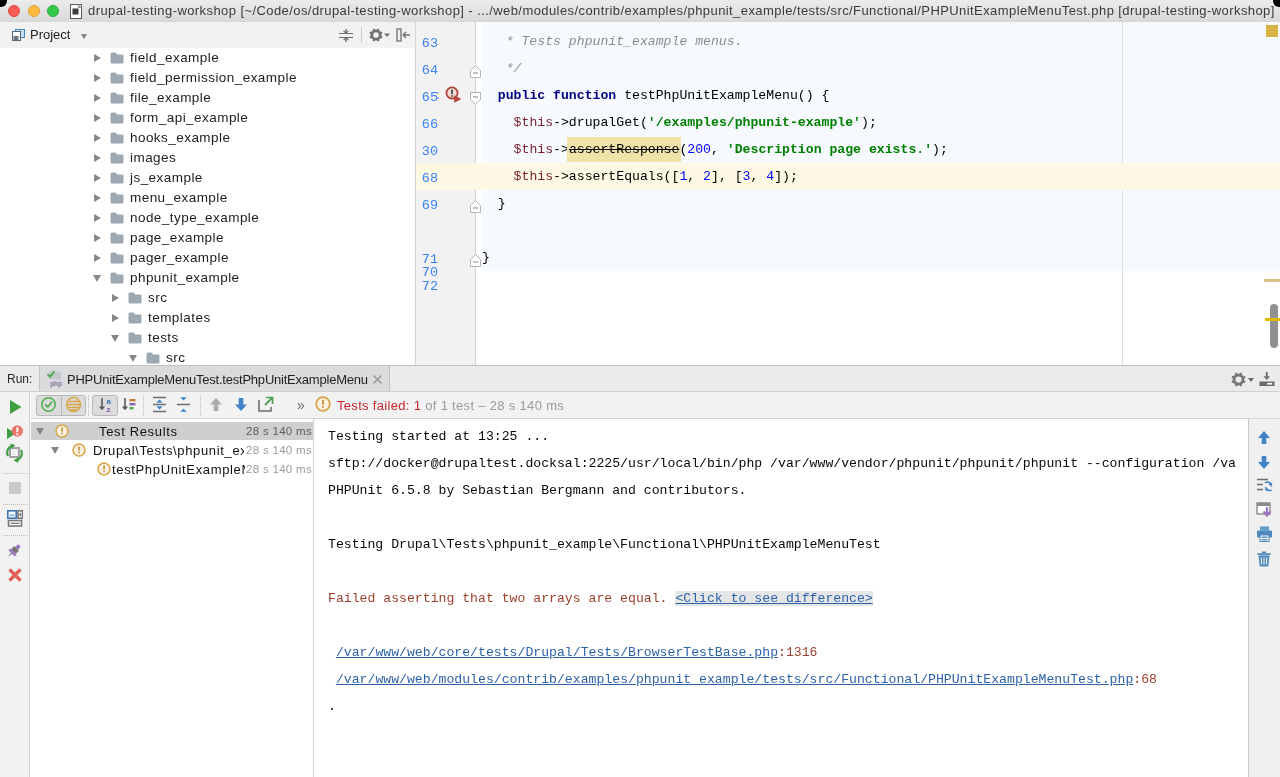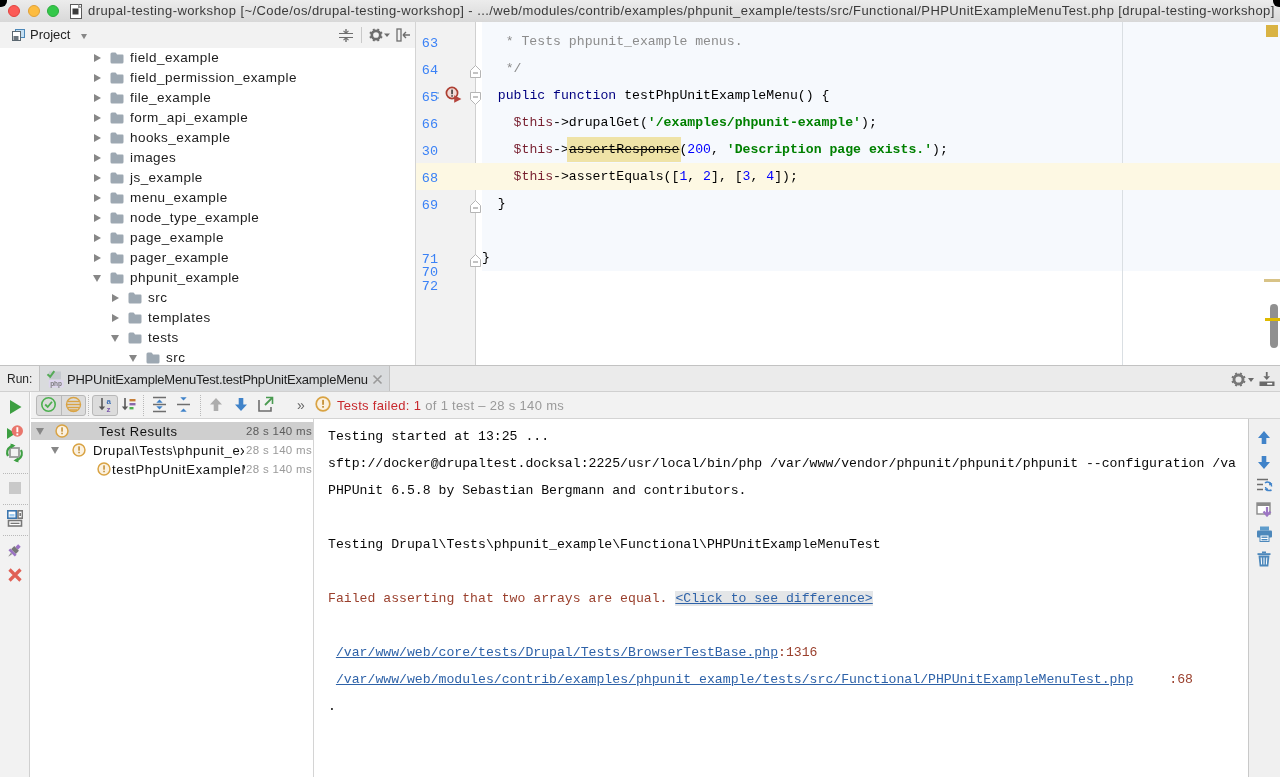"* Tests phpunit_example menus." .cmt { font-style: none -> italic }
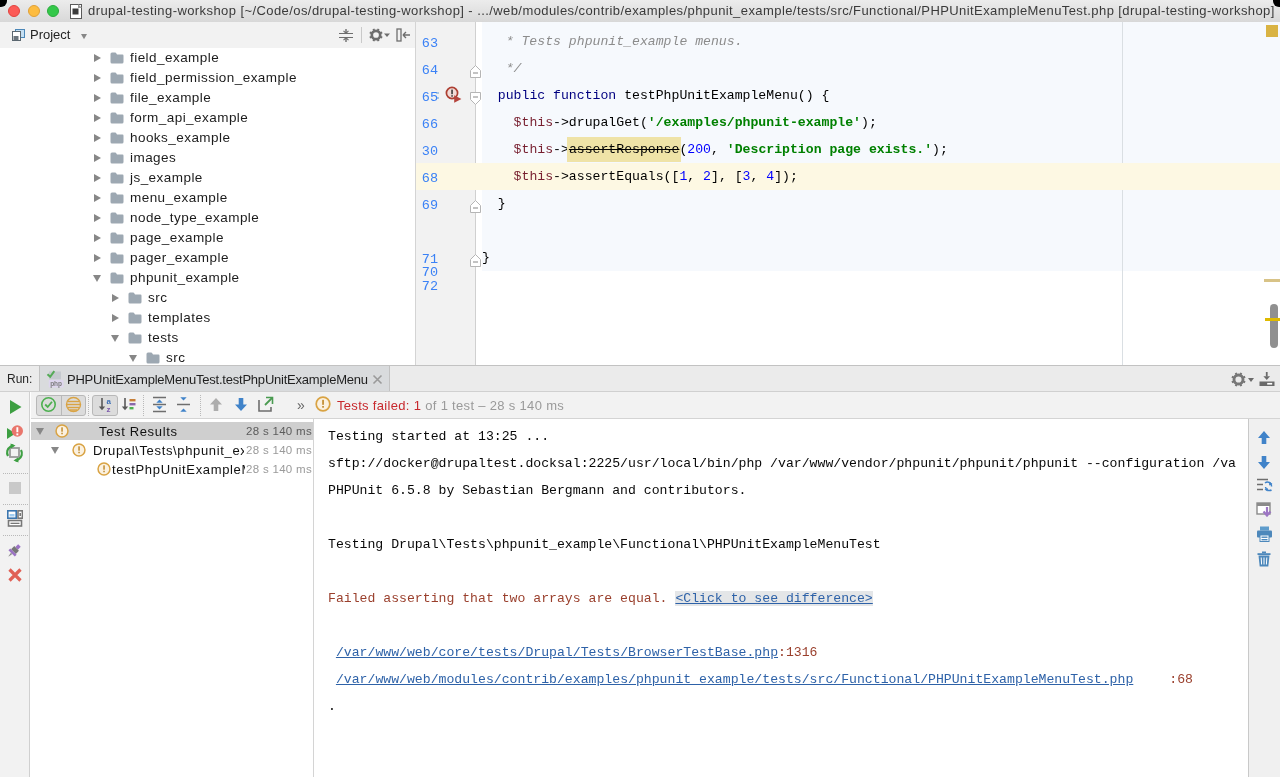"public" .kw { font-weight: normal -> bold }
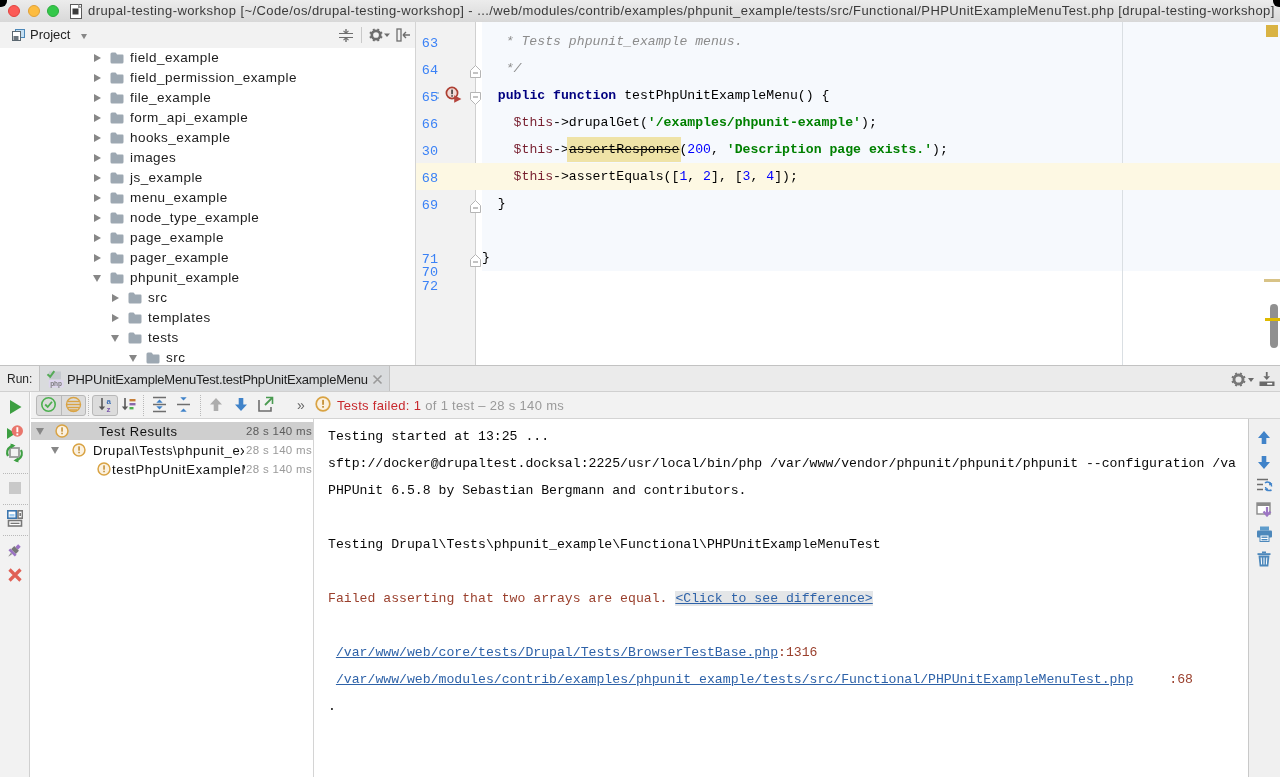":68" span { margin-left: 36px -> none }
